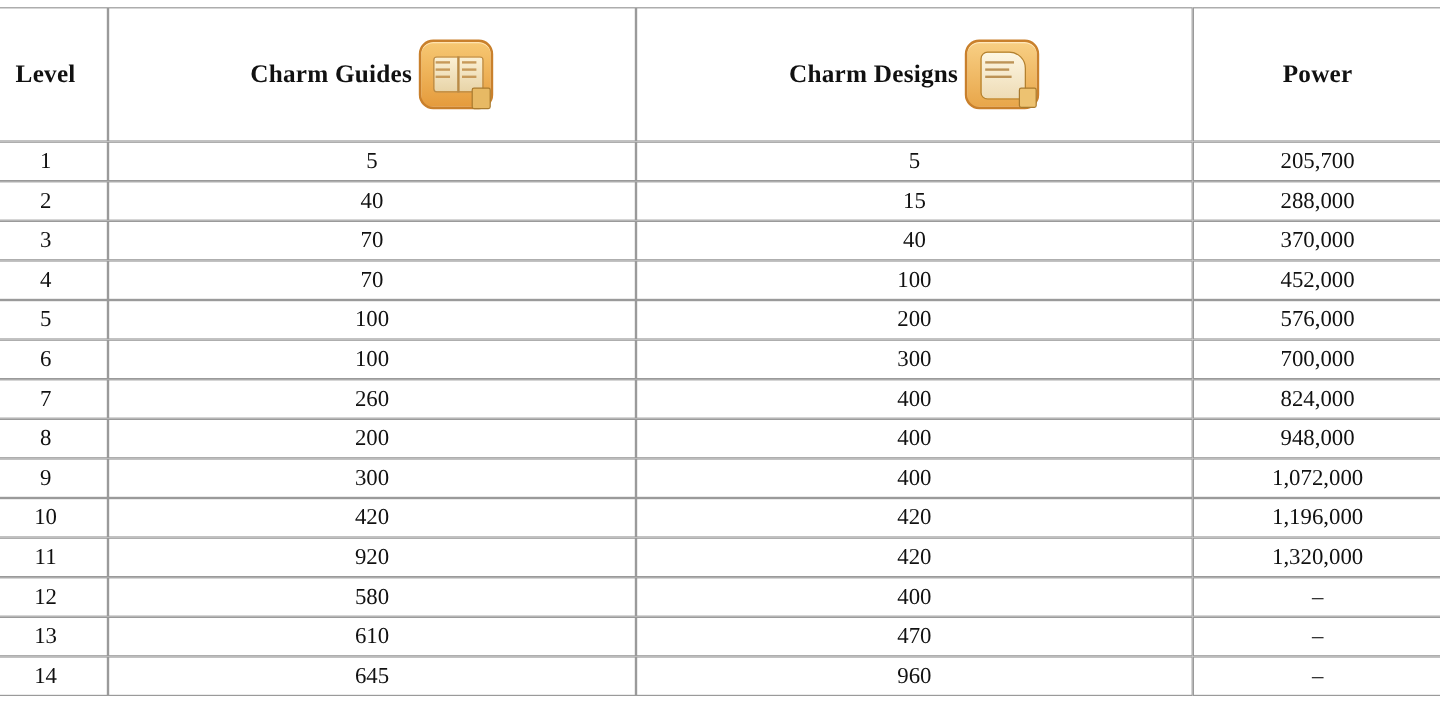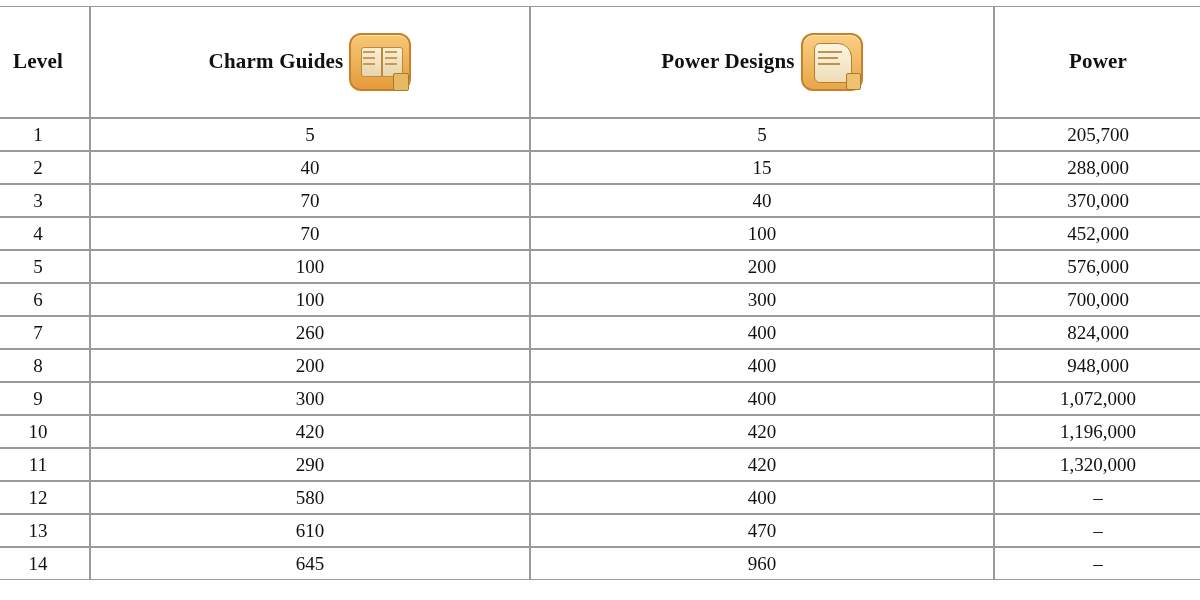"Power Designs" span.hdr-title { text: Power -> Charm }
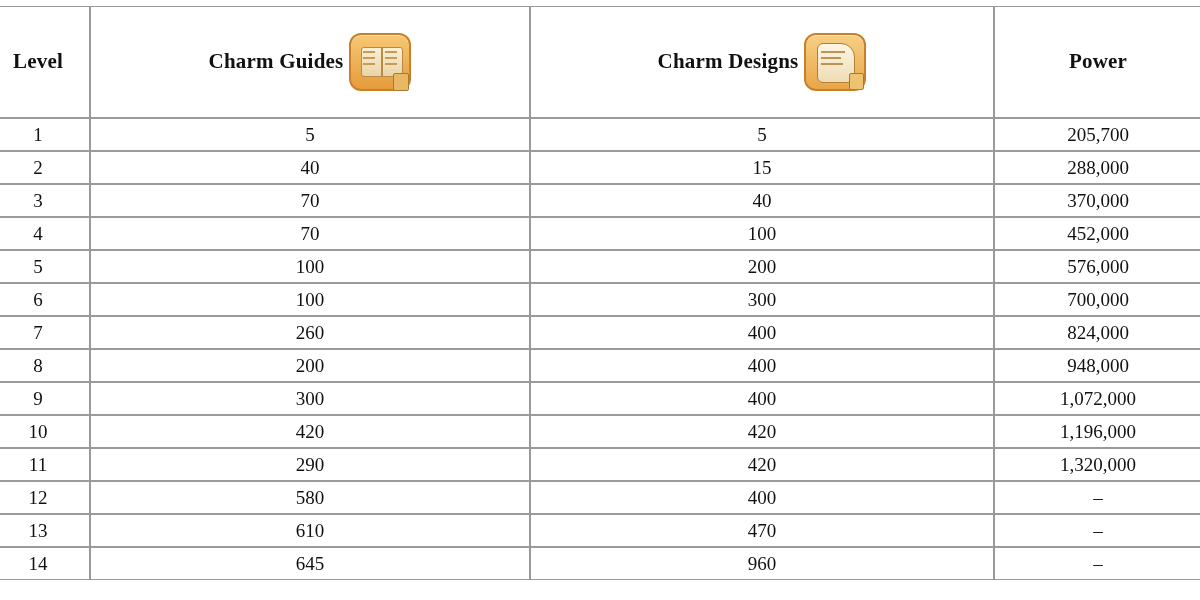"290" td { text: 290 -> 920 }
